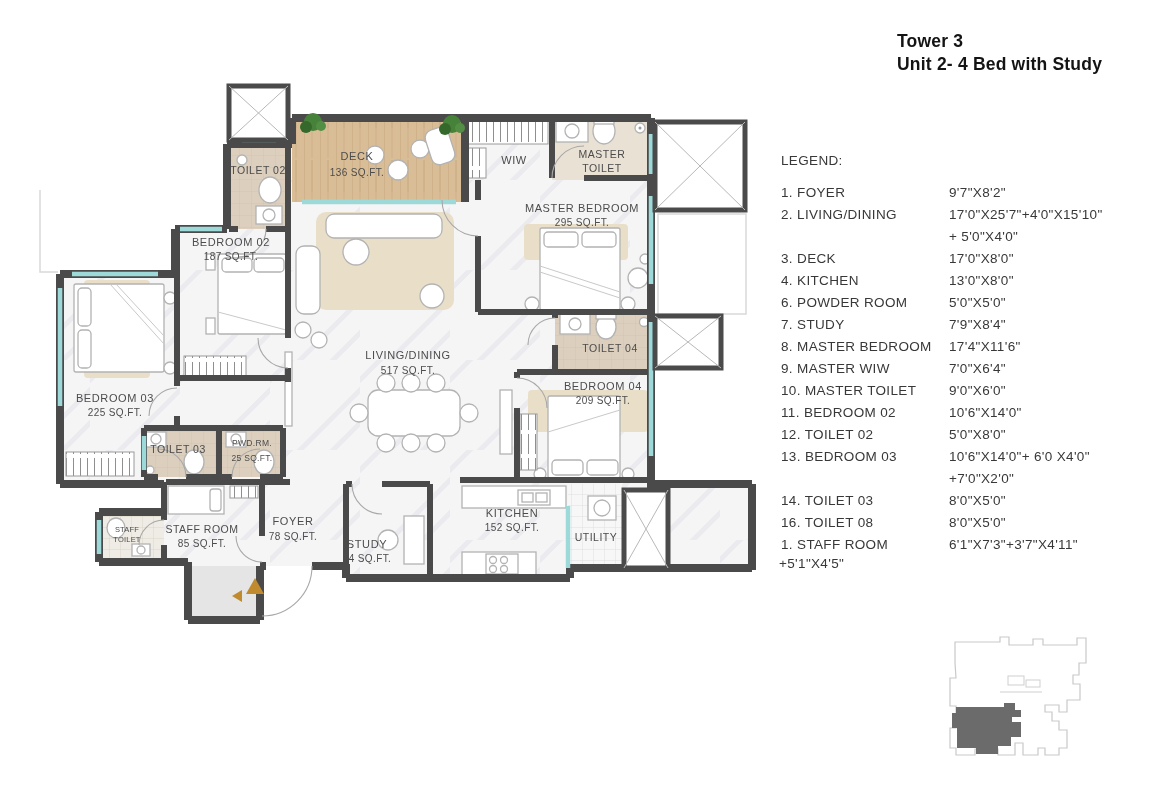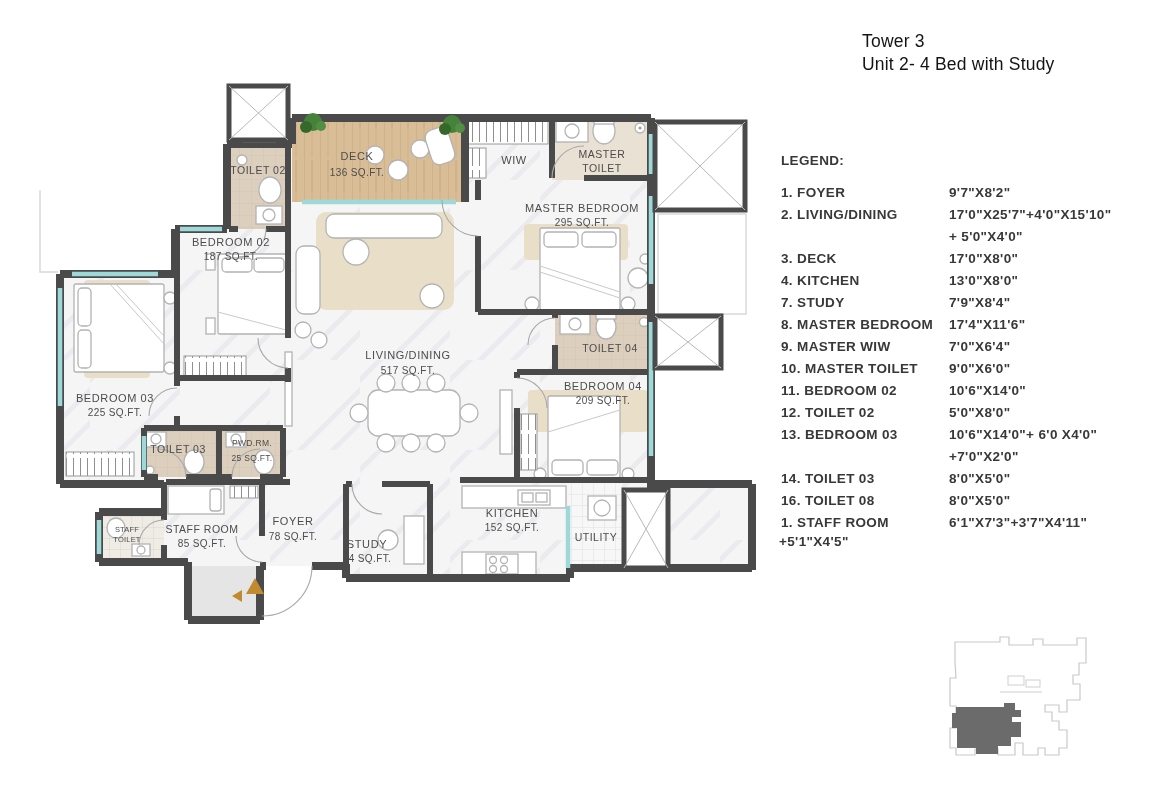"Tower 3" .title { font-weight: normal -> bold; left: 862px -> 897px }
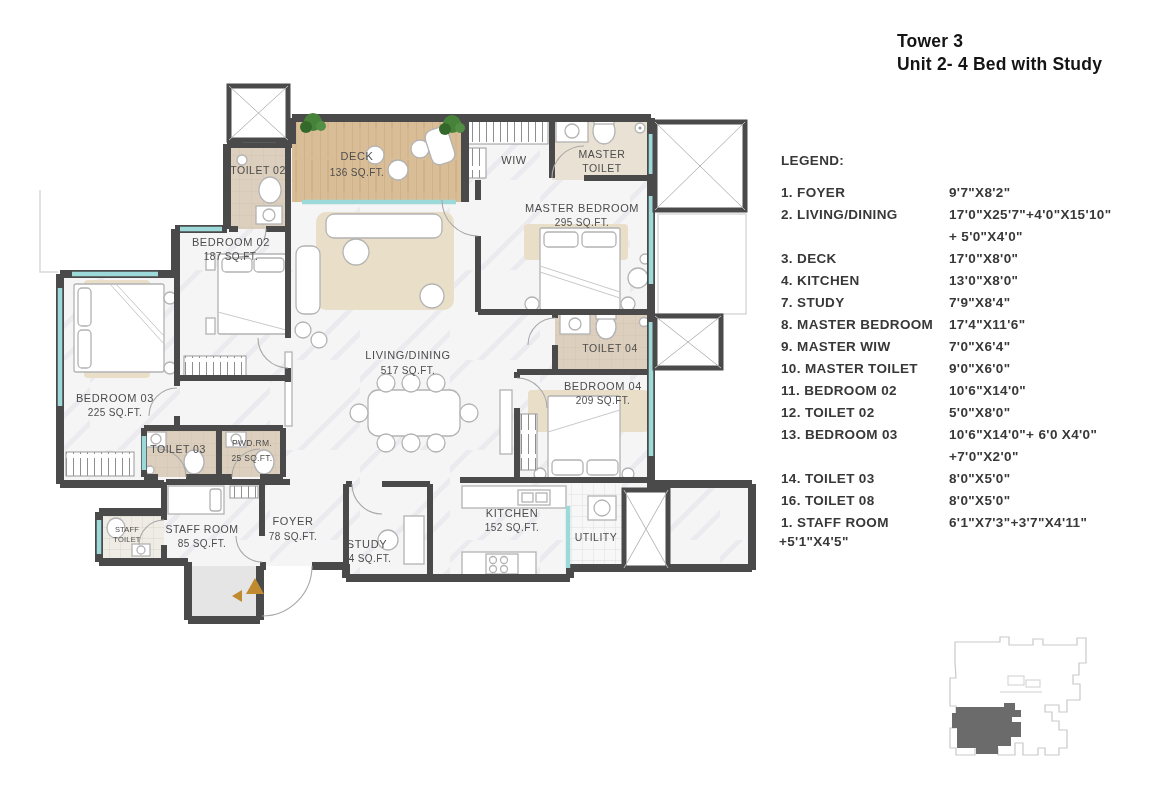"LEGEND:" .legend { font-weight: bold -> none }
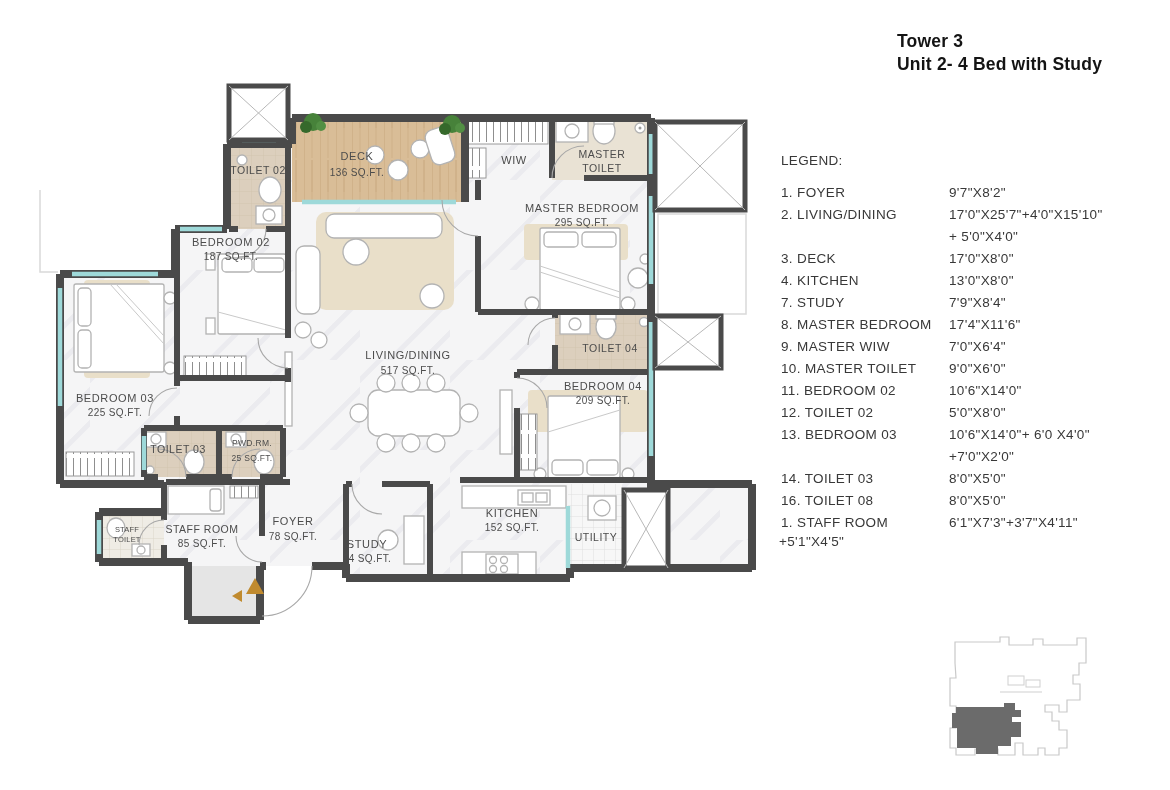"6. POWDER ROOM" div.legend-row { html: none -> <div> <div>6. POWDER ROOM</div> <div>5'0"X5'0"</div> </div> }
